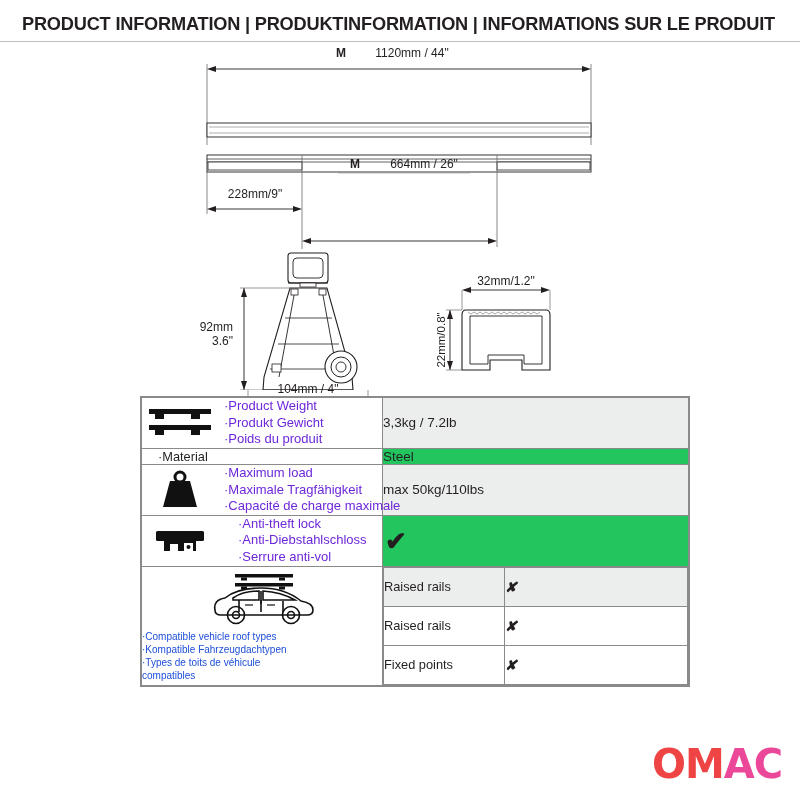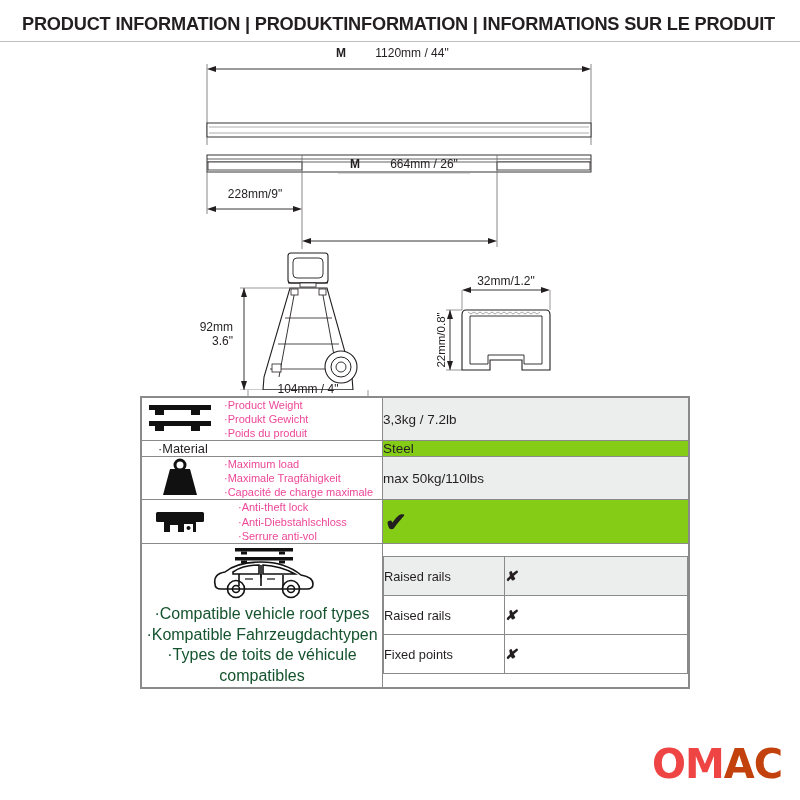"·Product Weight" .label-lines { color: #ec4899 -> #6d28d9; font-size: 11px -> 13px }
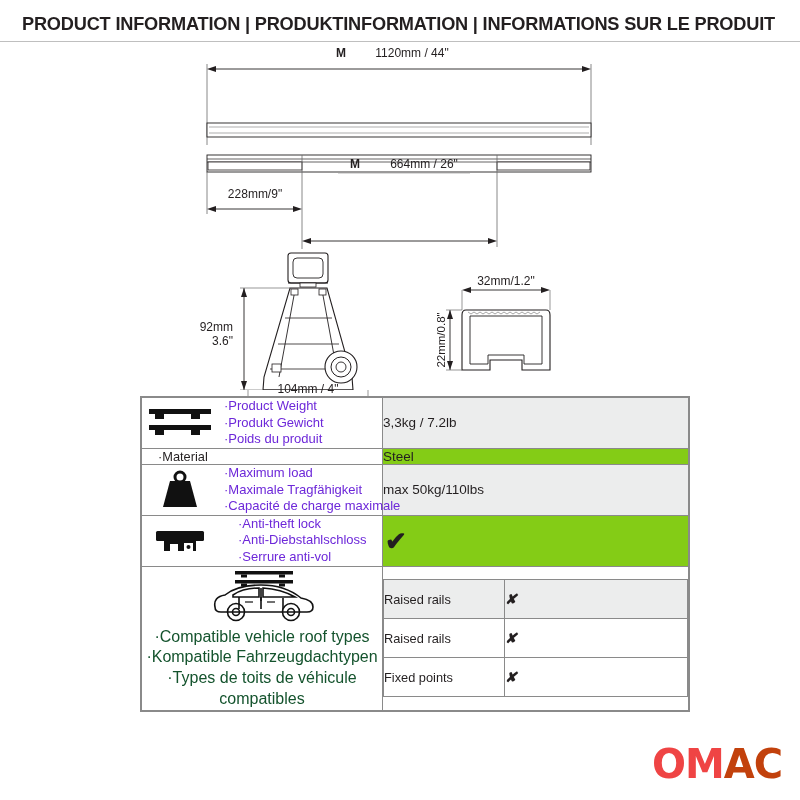"Steel" .cell-value.plain { background: #84cc16 -> #22c55e }
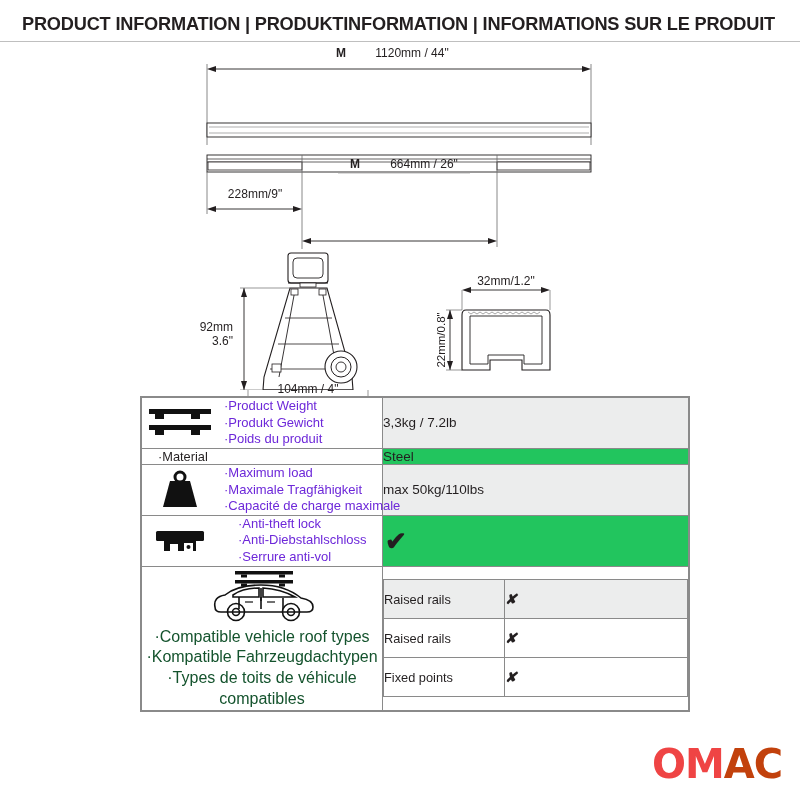"·Compatible vehicle roof types" .roof-text { color: #14532d -> #1d4ed8; font-size: 16px -> 10px; text-align: center -> none }
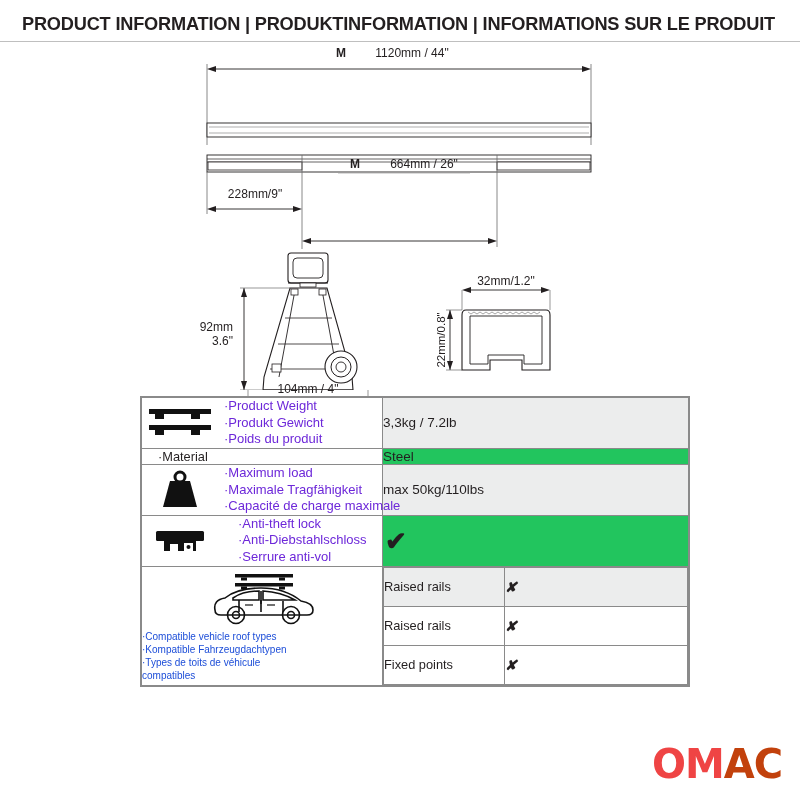"AC" #logo .ac { color: #c2410c -> #ec4899 }
